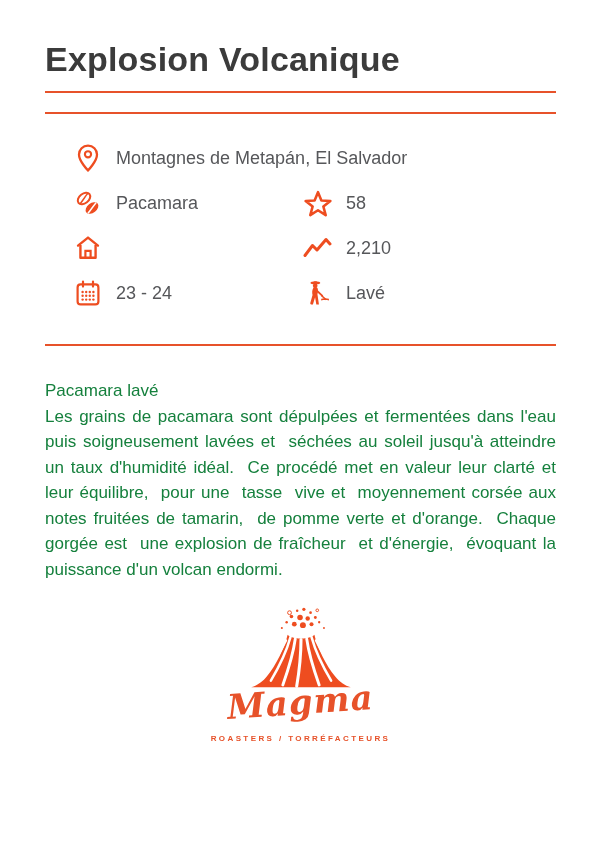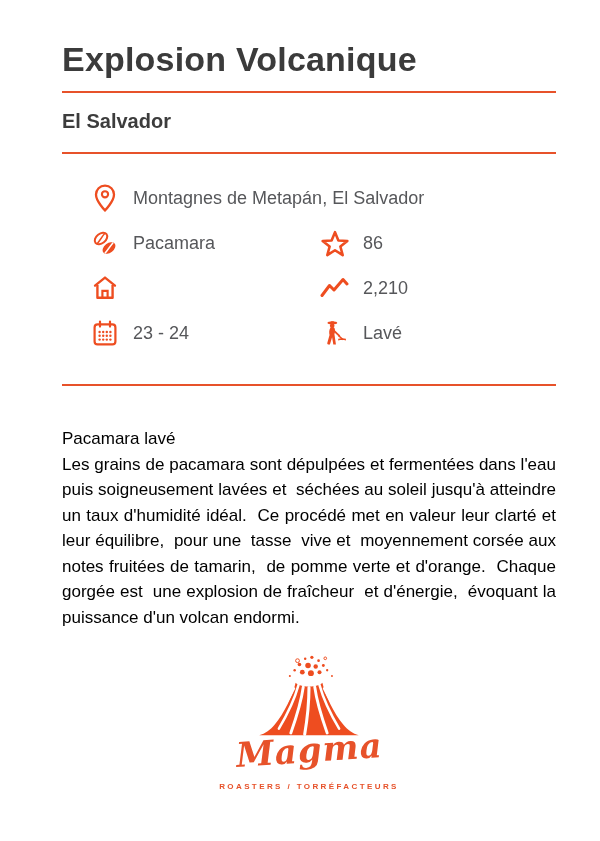"Explosion Volcanique" .page { padding: 40px 44px 0 62px -> 40px 44px 0 45px }
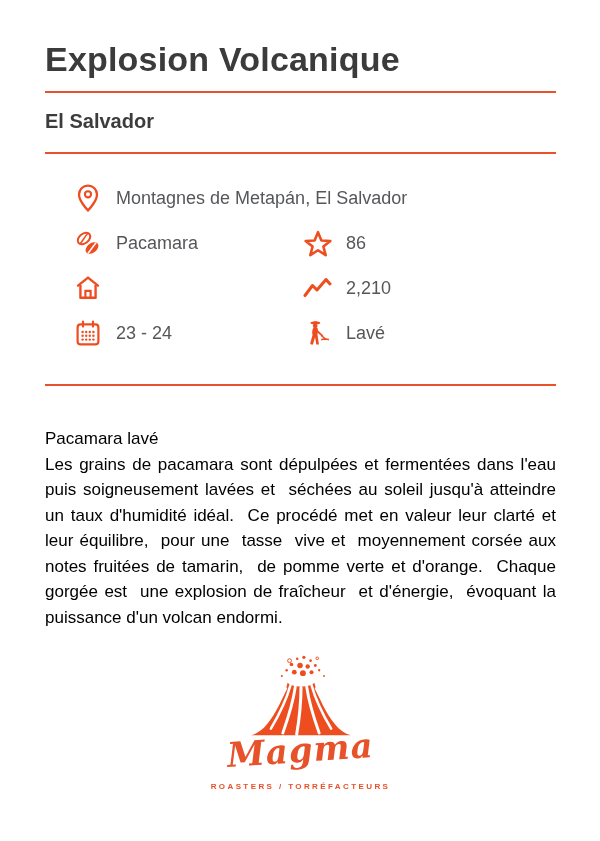"El Salvador" div.origin-name { html: <div>El Salvador</div> -> none }
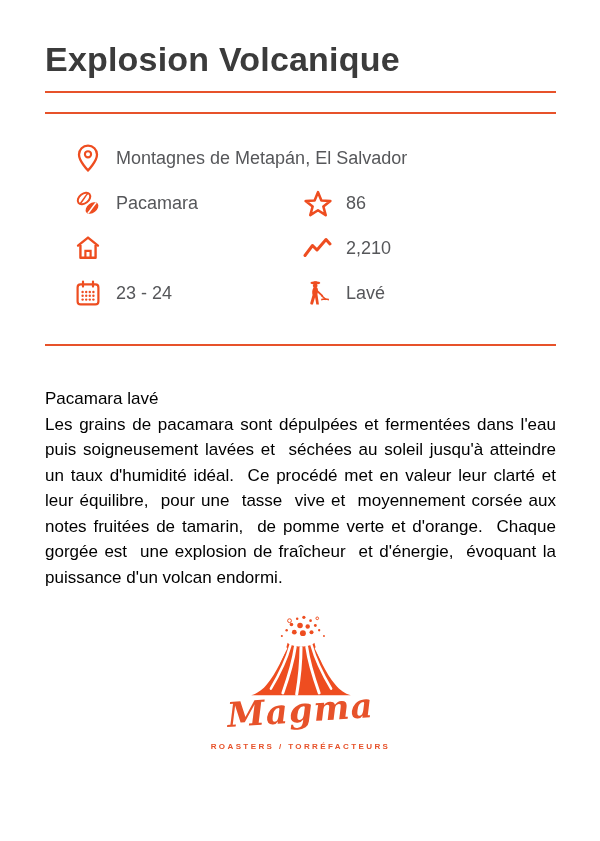"86" span.detail-label { text: 86 -> 58 }
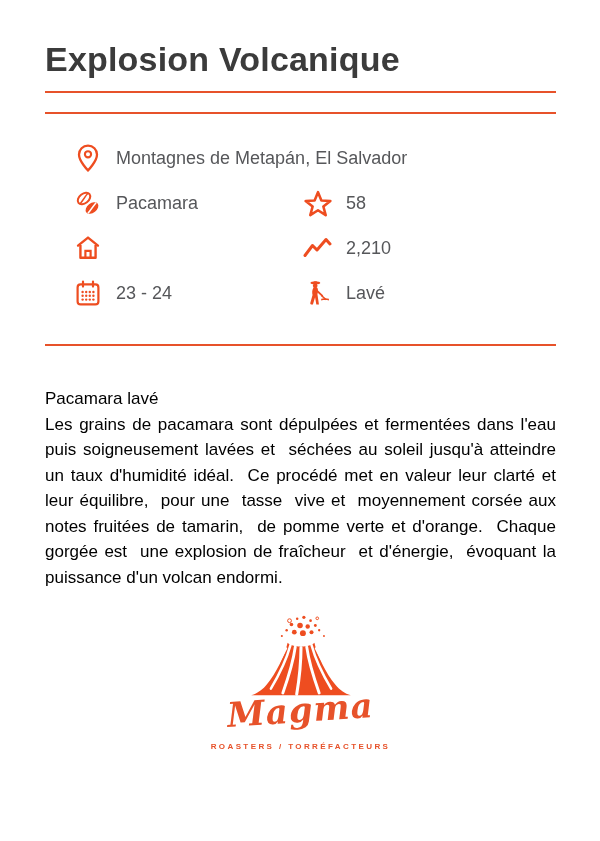"Pacamara lavé" .description { color: #000000 -> #15803d; margin-top: 40px -> 32px }
